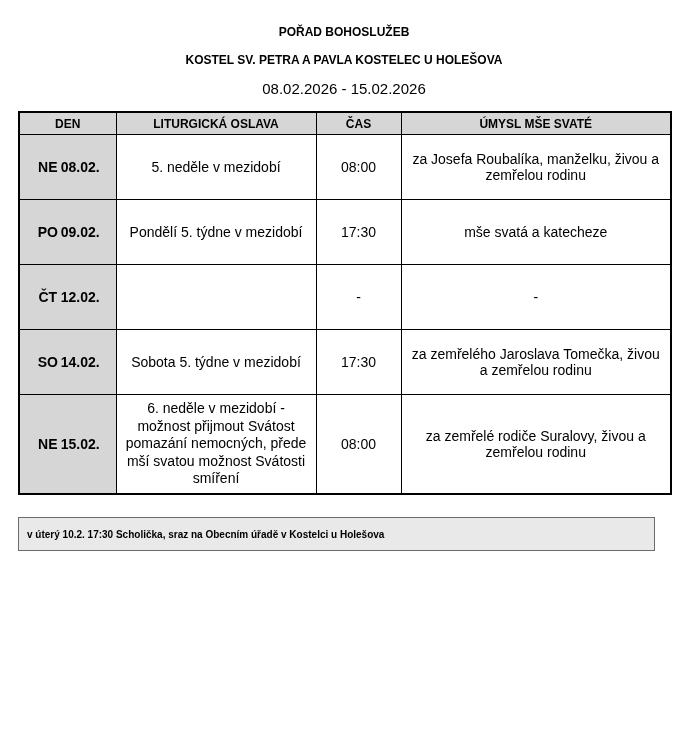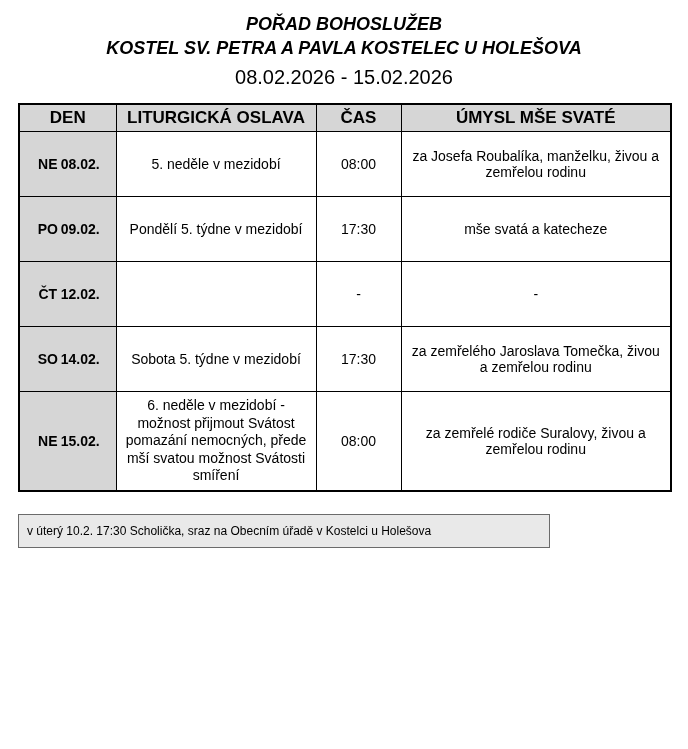"POŘAD BOHOSLUŽEB" .title-line { font-size: 18px -> 12px; font-style: italic -> none; margin: 0 -> 12px }
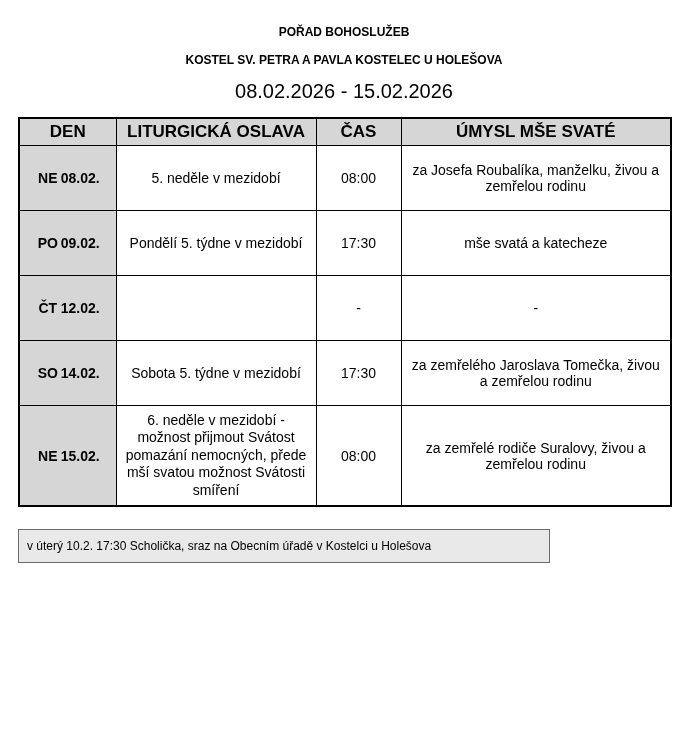"08.02.2026 - 15.02.2026" .date-range { font-size: 20px -> 15px }
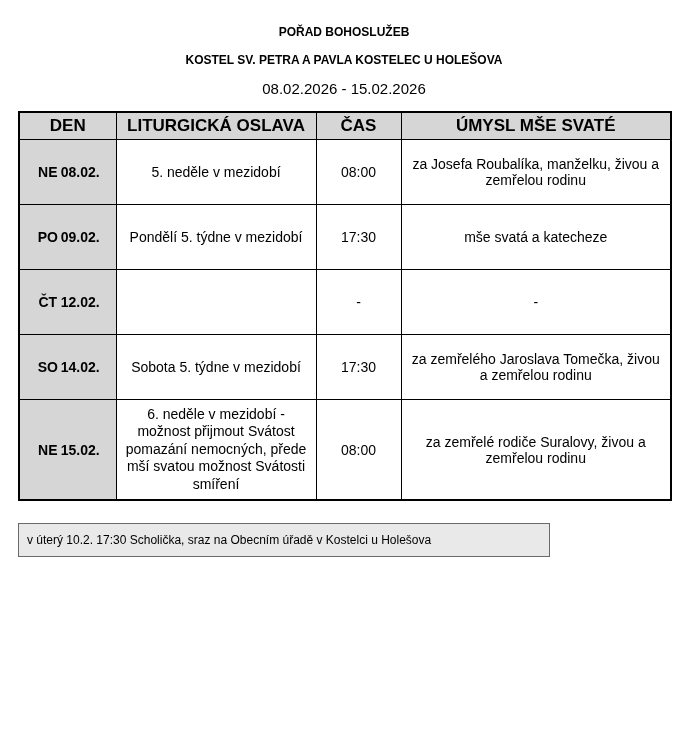"DEN" table.schedule th { font-size: 17px -> 12px }
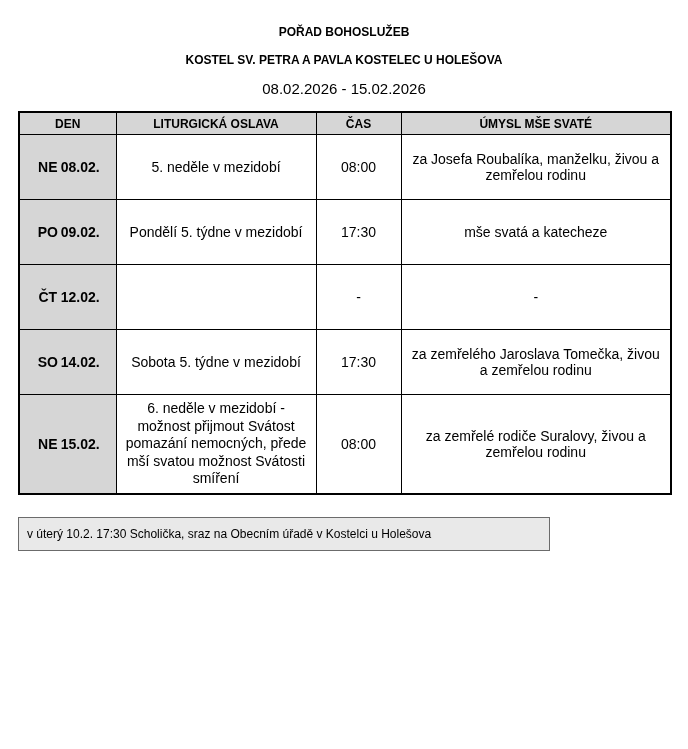"v úterý 10.2. 17:30 Scholička," .footer-note { font-size: 12px -> 10px; font-weight: none -> bold; width: 532px -> 637px }
